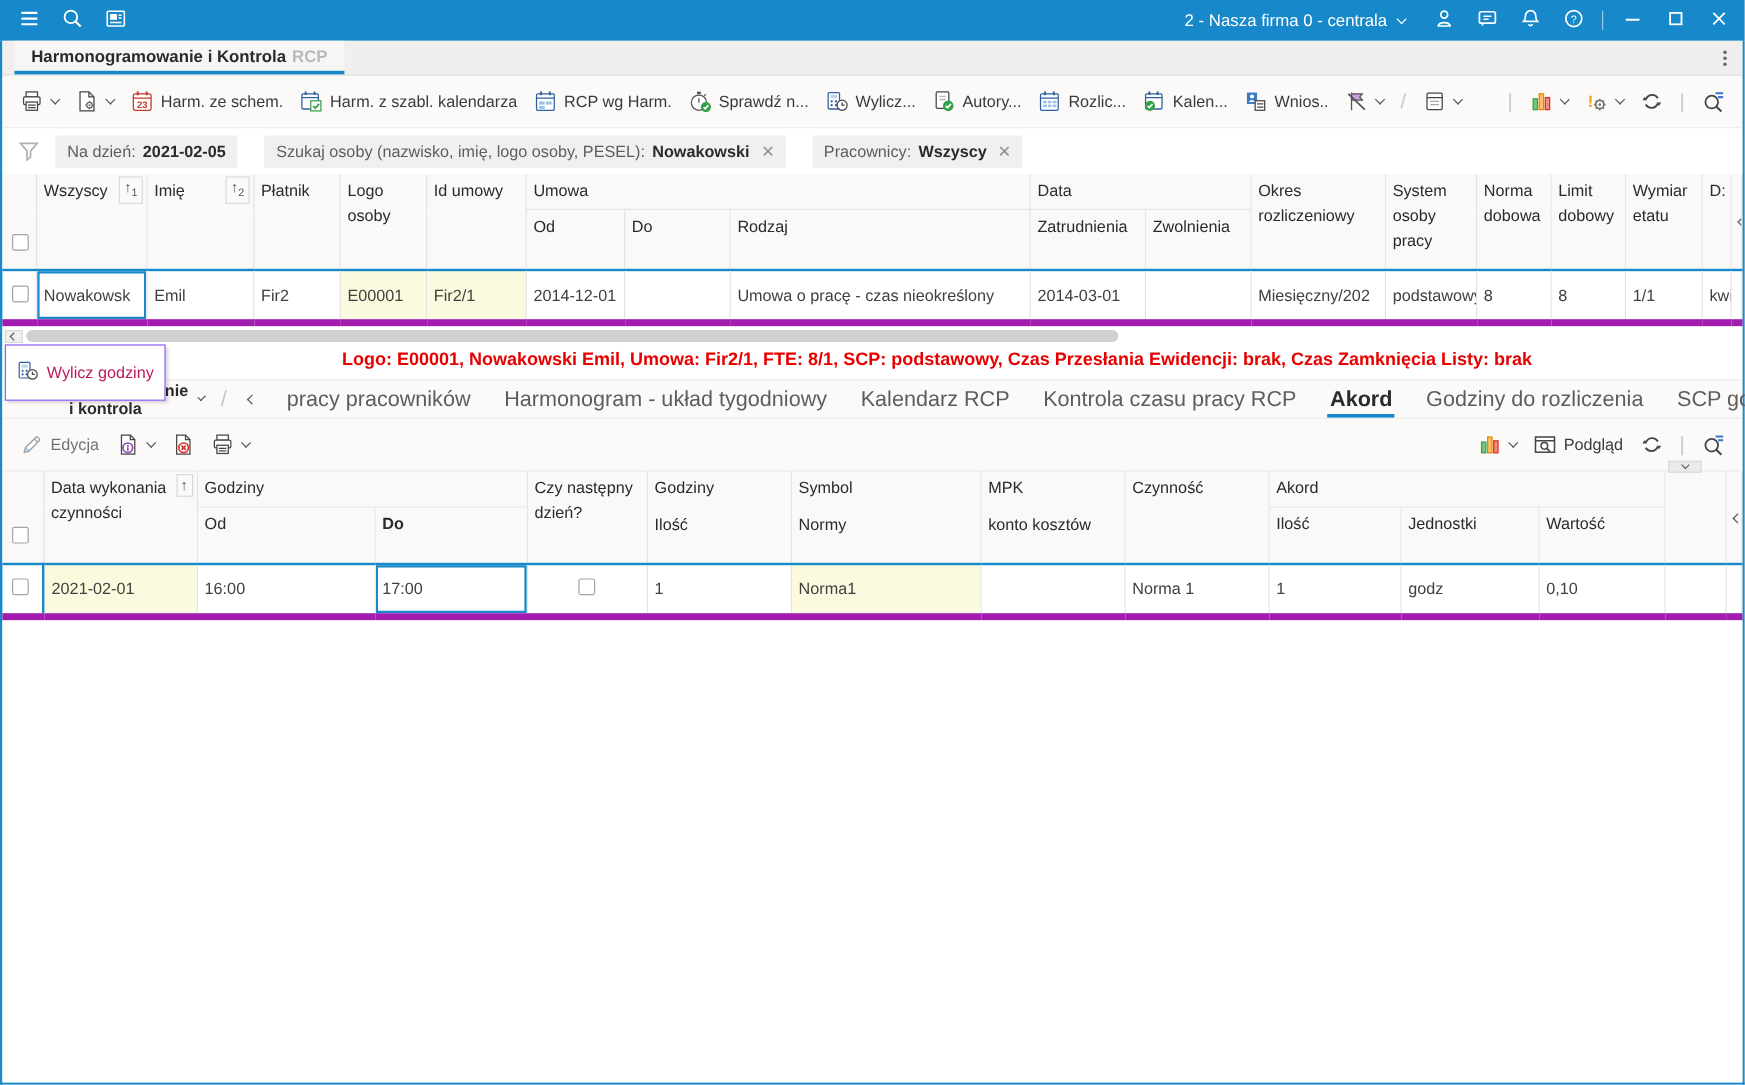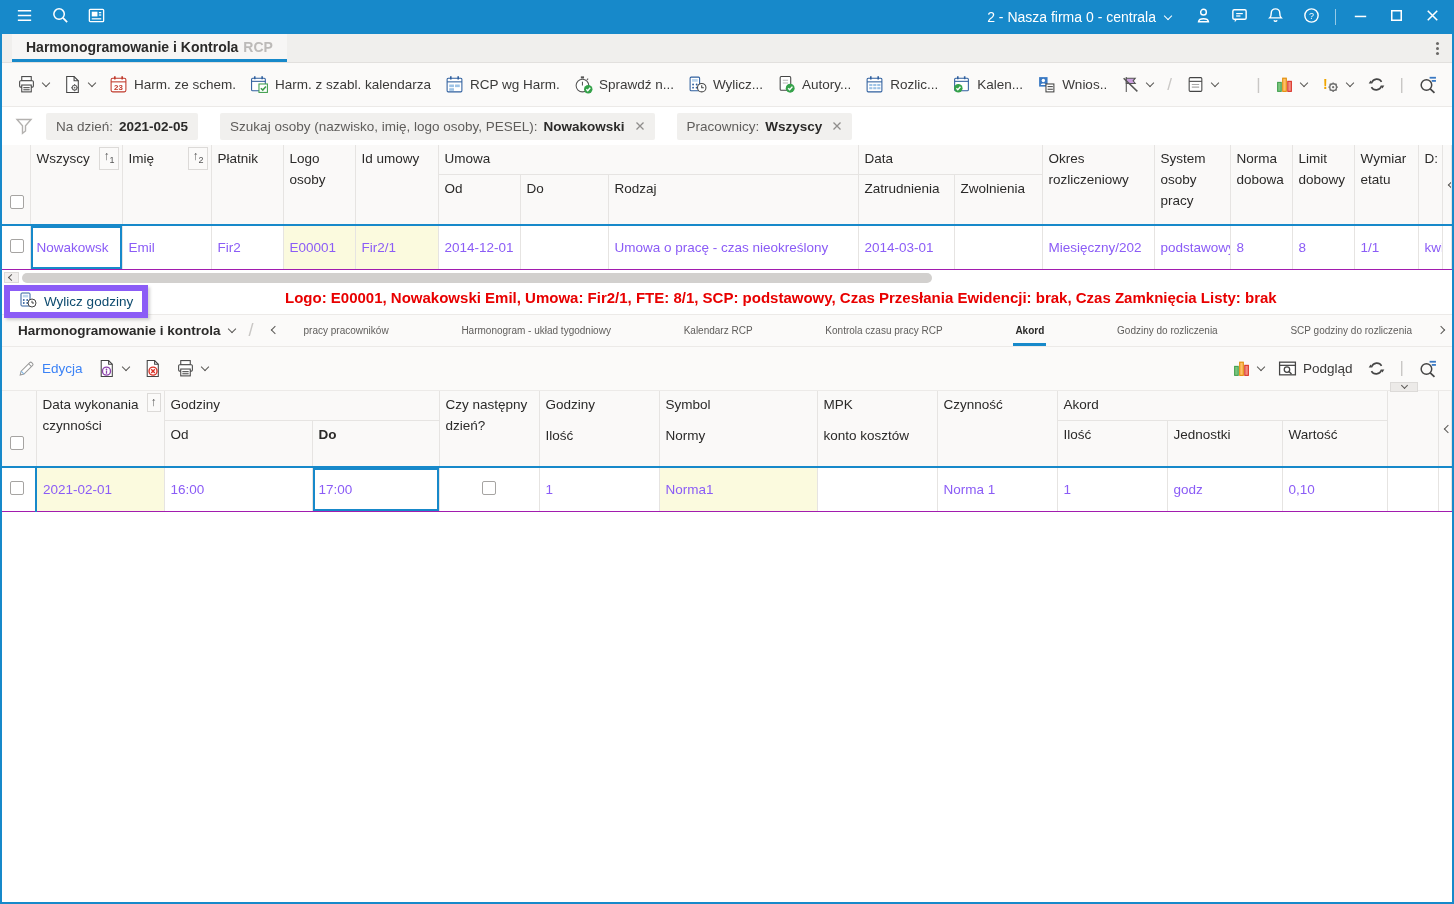"Nowakowsk" table.g tbody td { border-bottom: 1px solid #a21caf -> 6px solid #a21caf; color: #8b5cf6 -> #404040 }
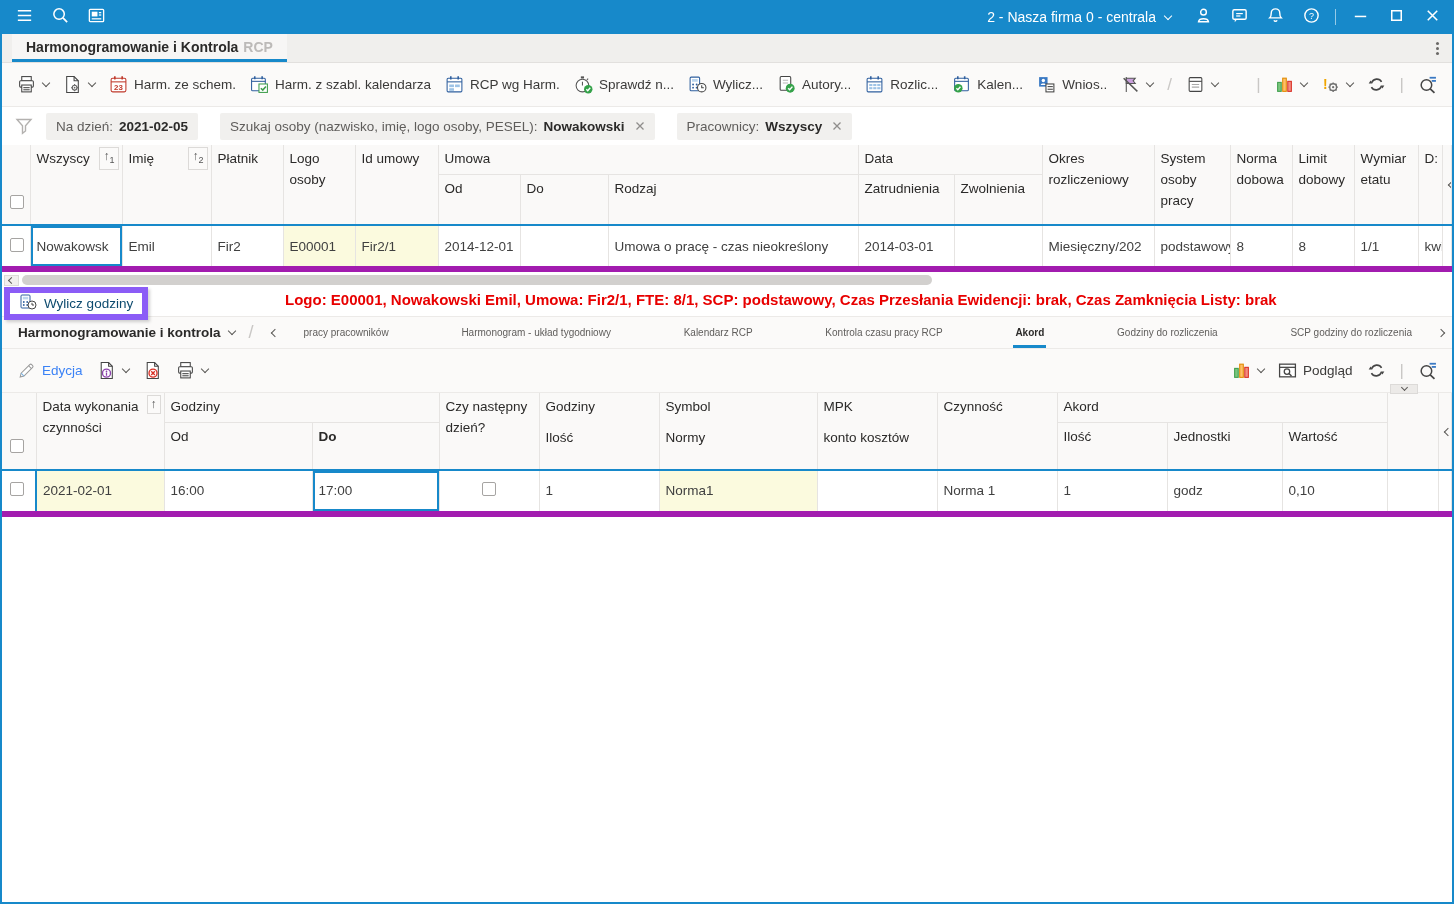"Wylicz godziny" .tooltip { border: 6px solid #8b5cf6 -> 1px solid #8b5cf6; color: #0c4a6e -> #be185d; padding: 0 9px -> 12px 9px }
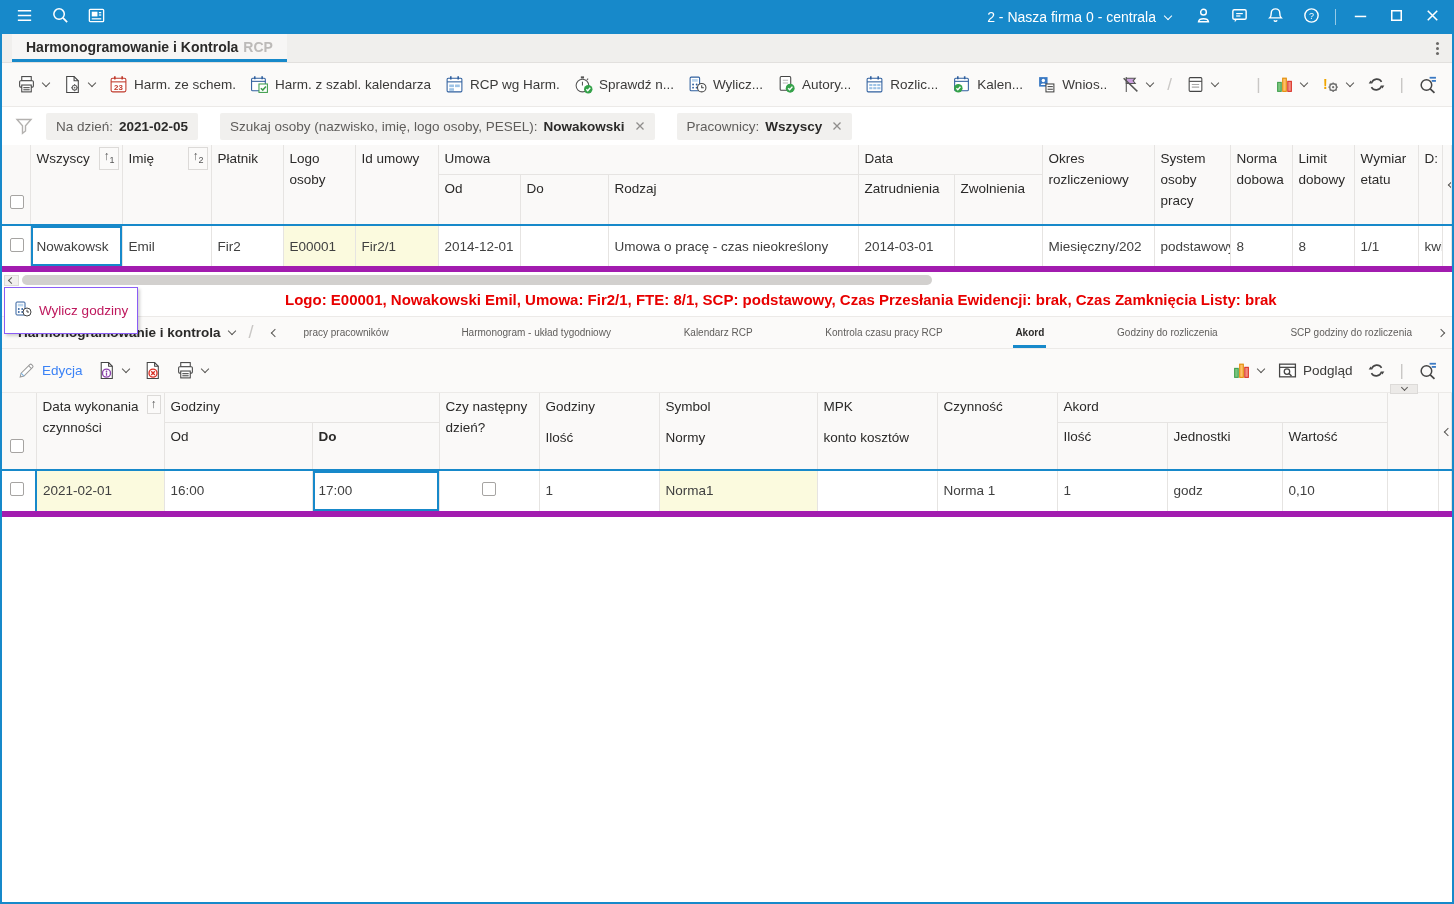"pracy pracowników" .subtab { font-size: 10px -> 18px }
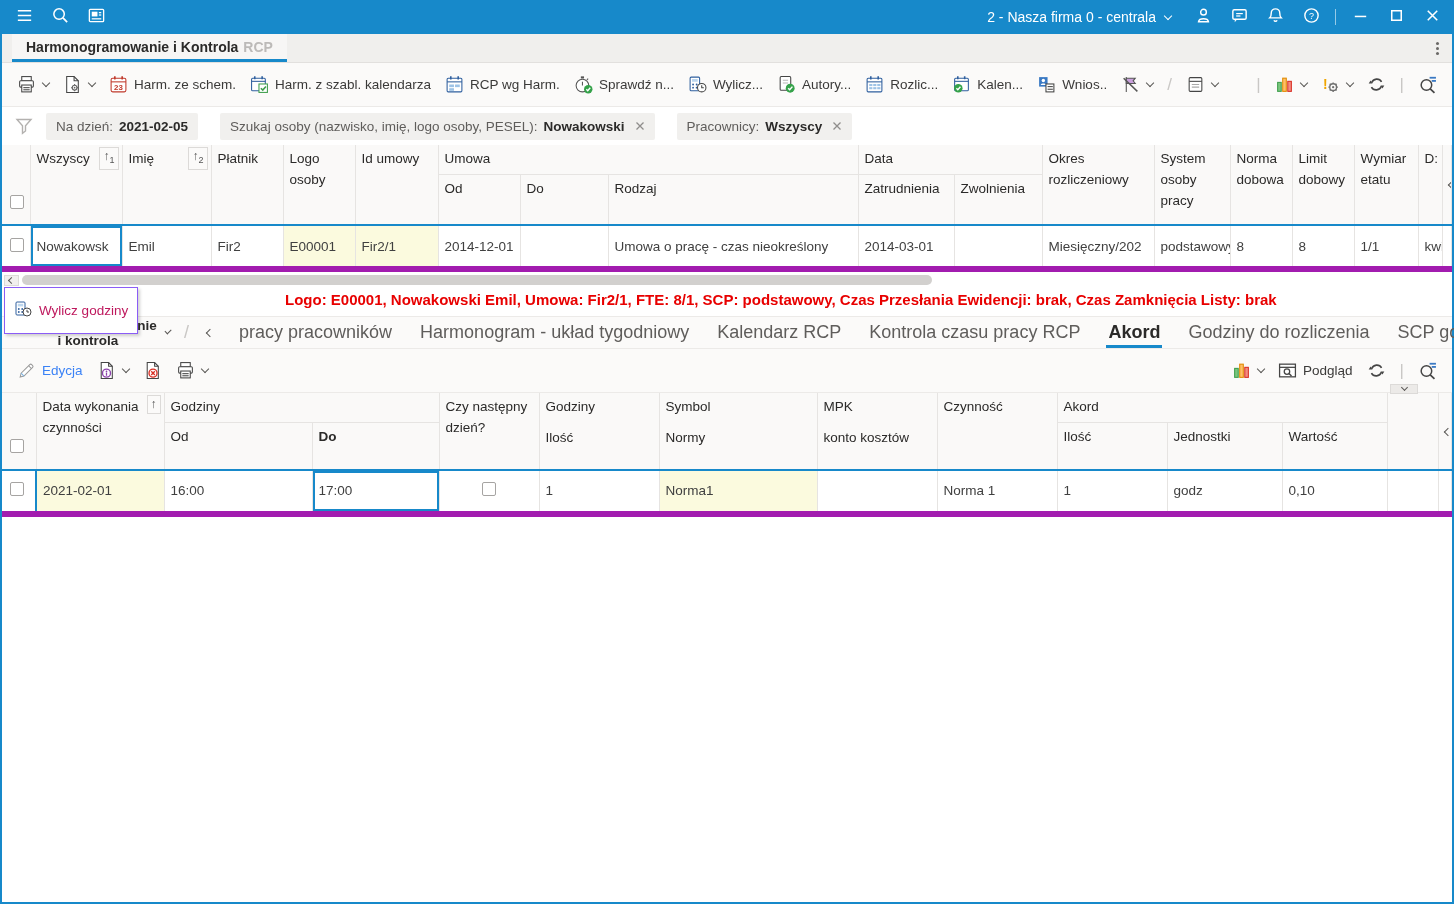"Edycja" .tbtn.disabled { color: #3b82f6 -> #737373 }
